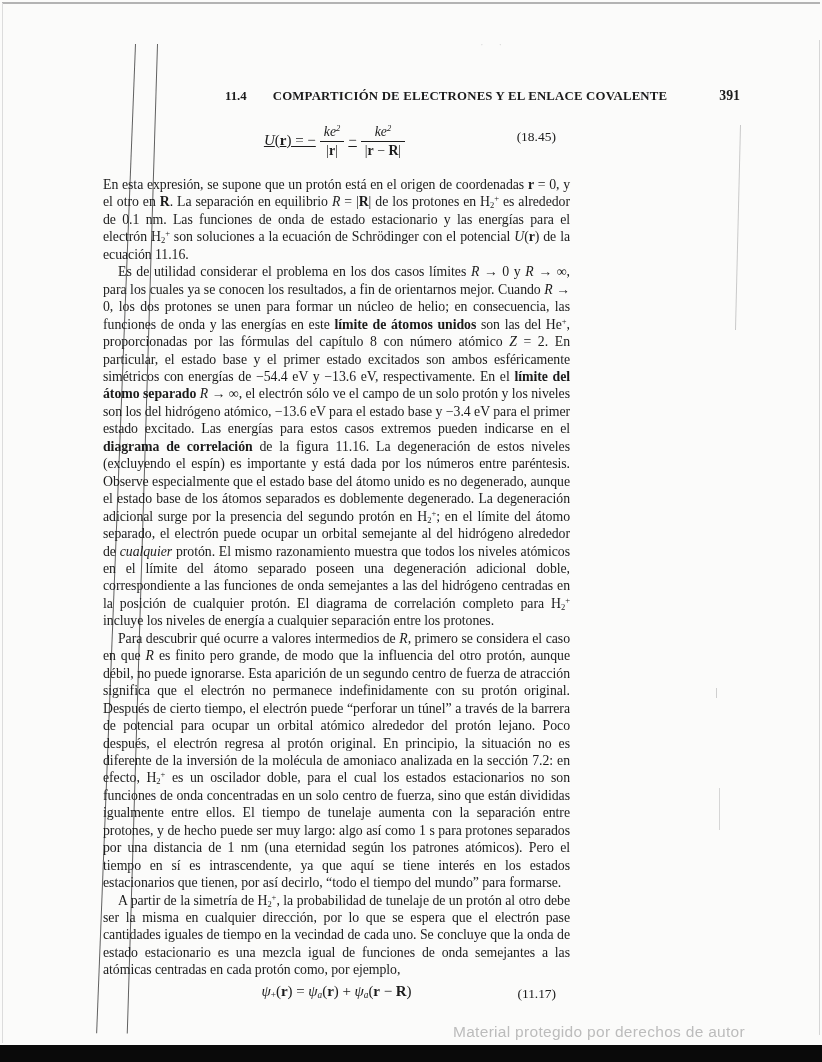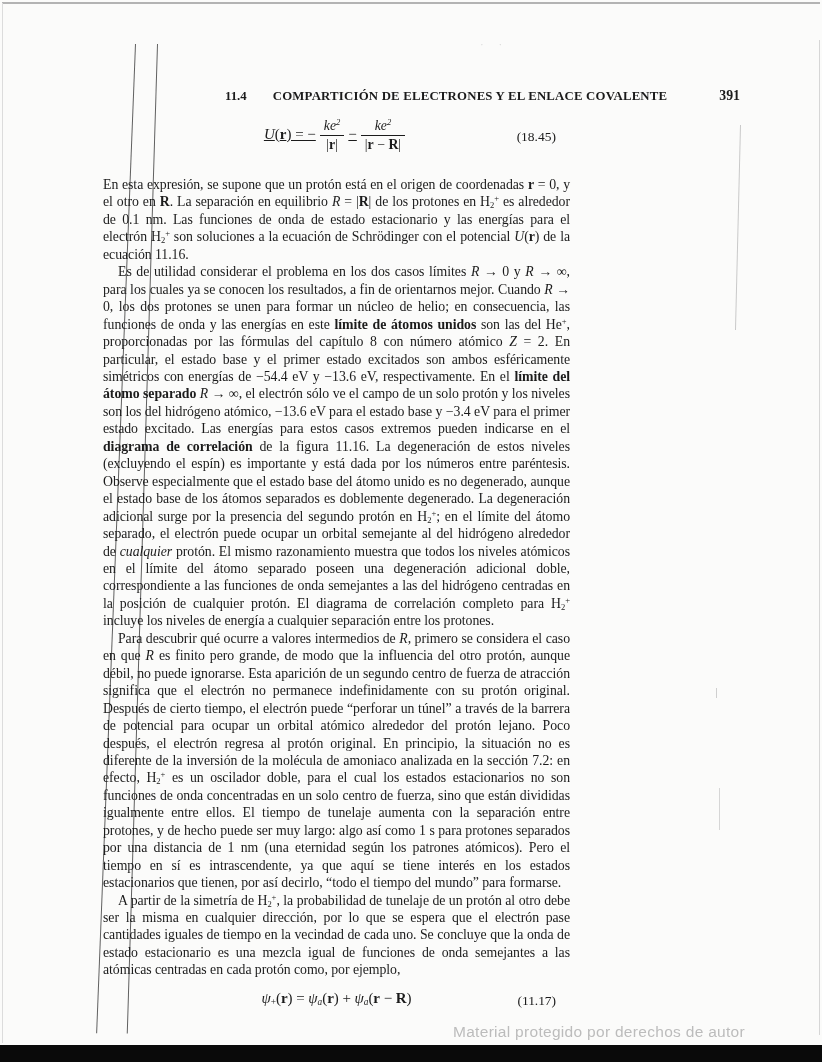"ke2" .frac { margin: 0 4px -> 6px 4px }
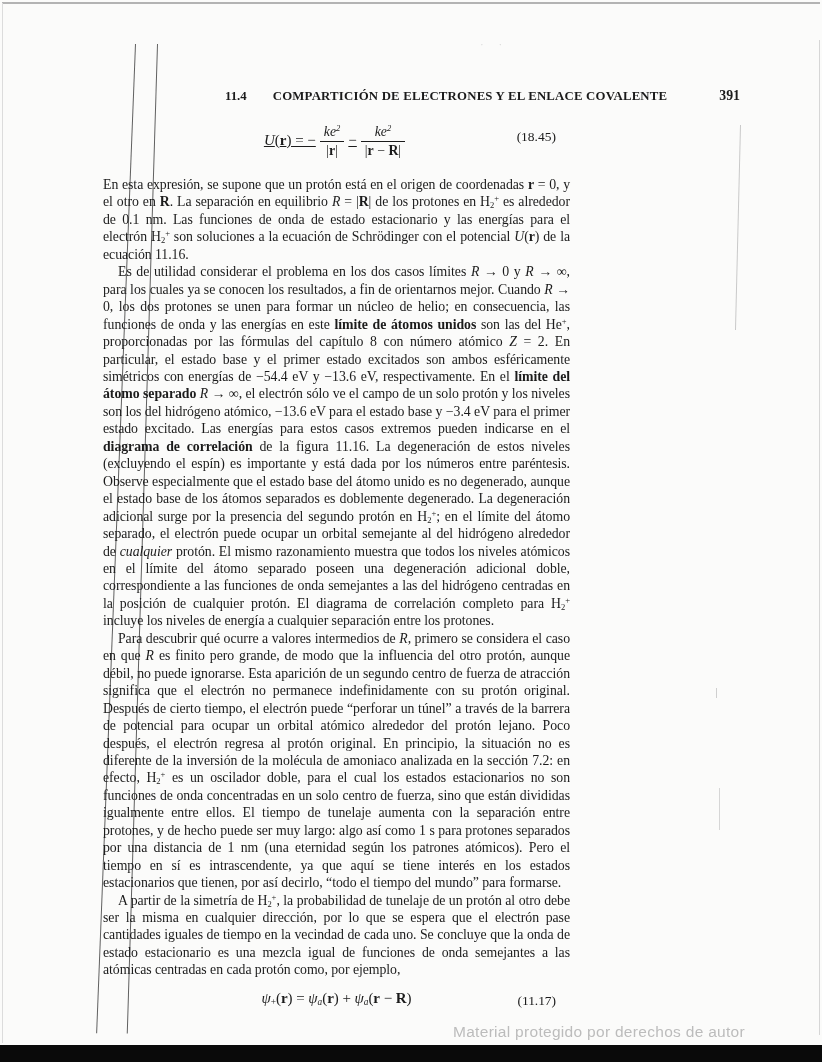"ψ+(r) = ψa(r) + ψa(r" .eqrow-2 { margin-top: 7px -> none }
